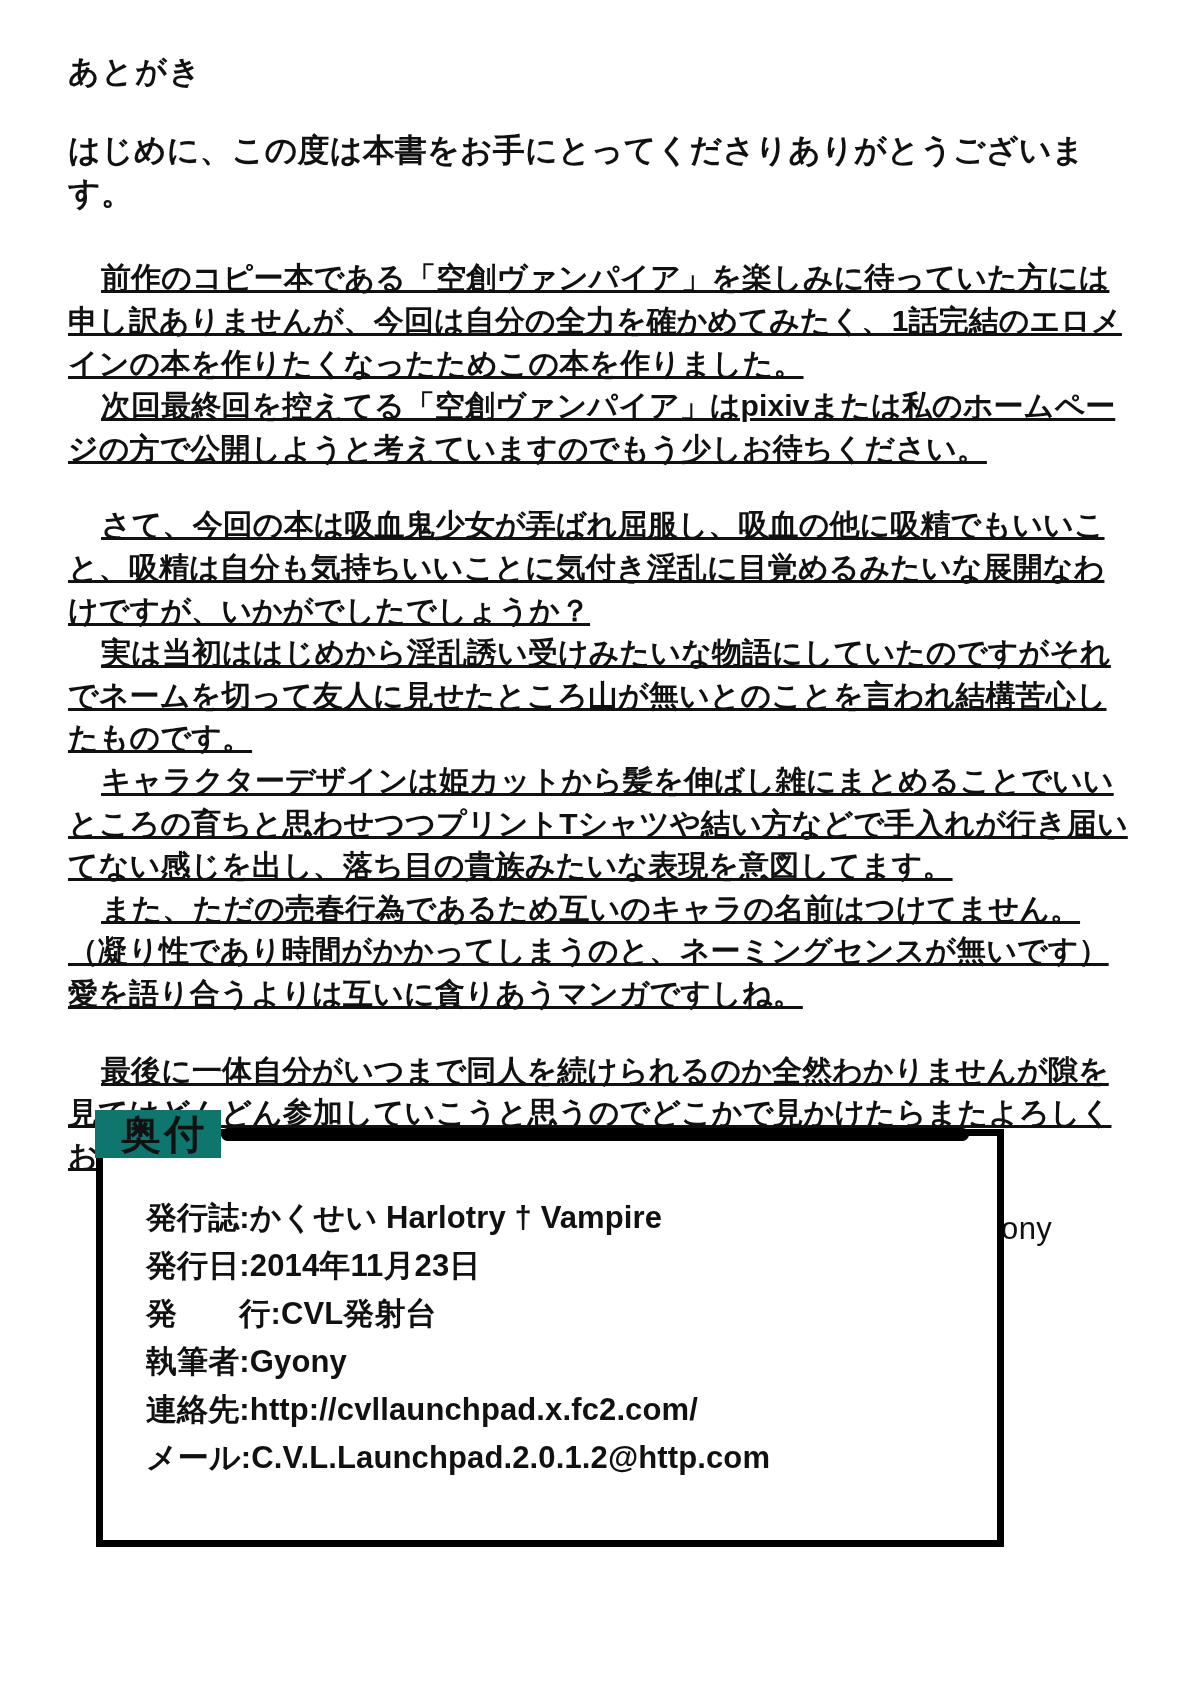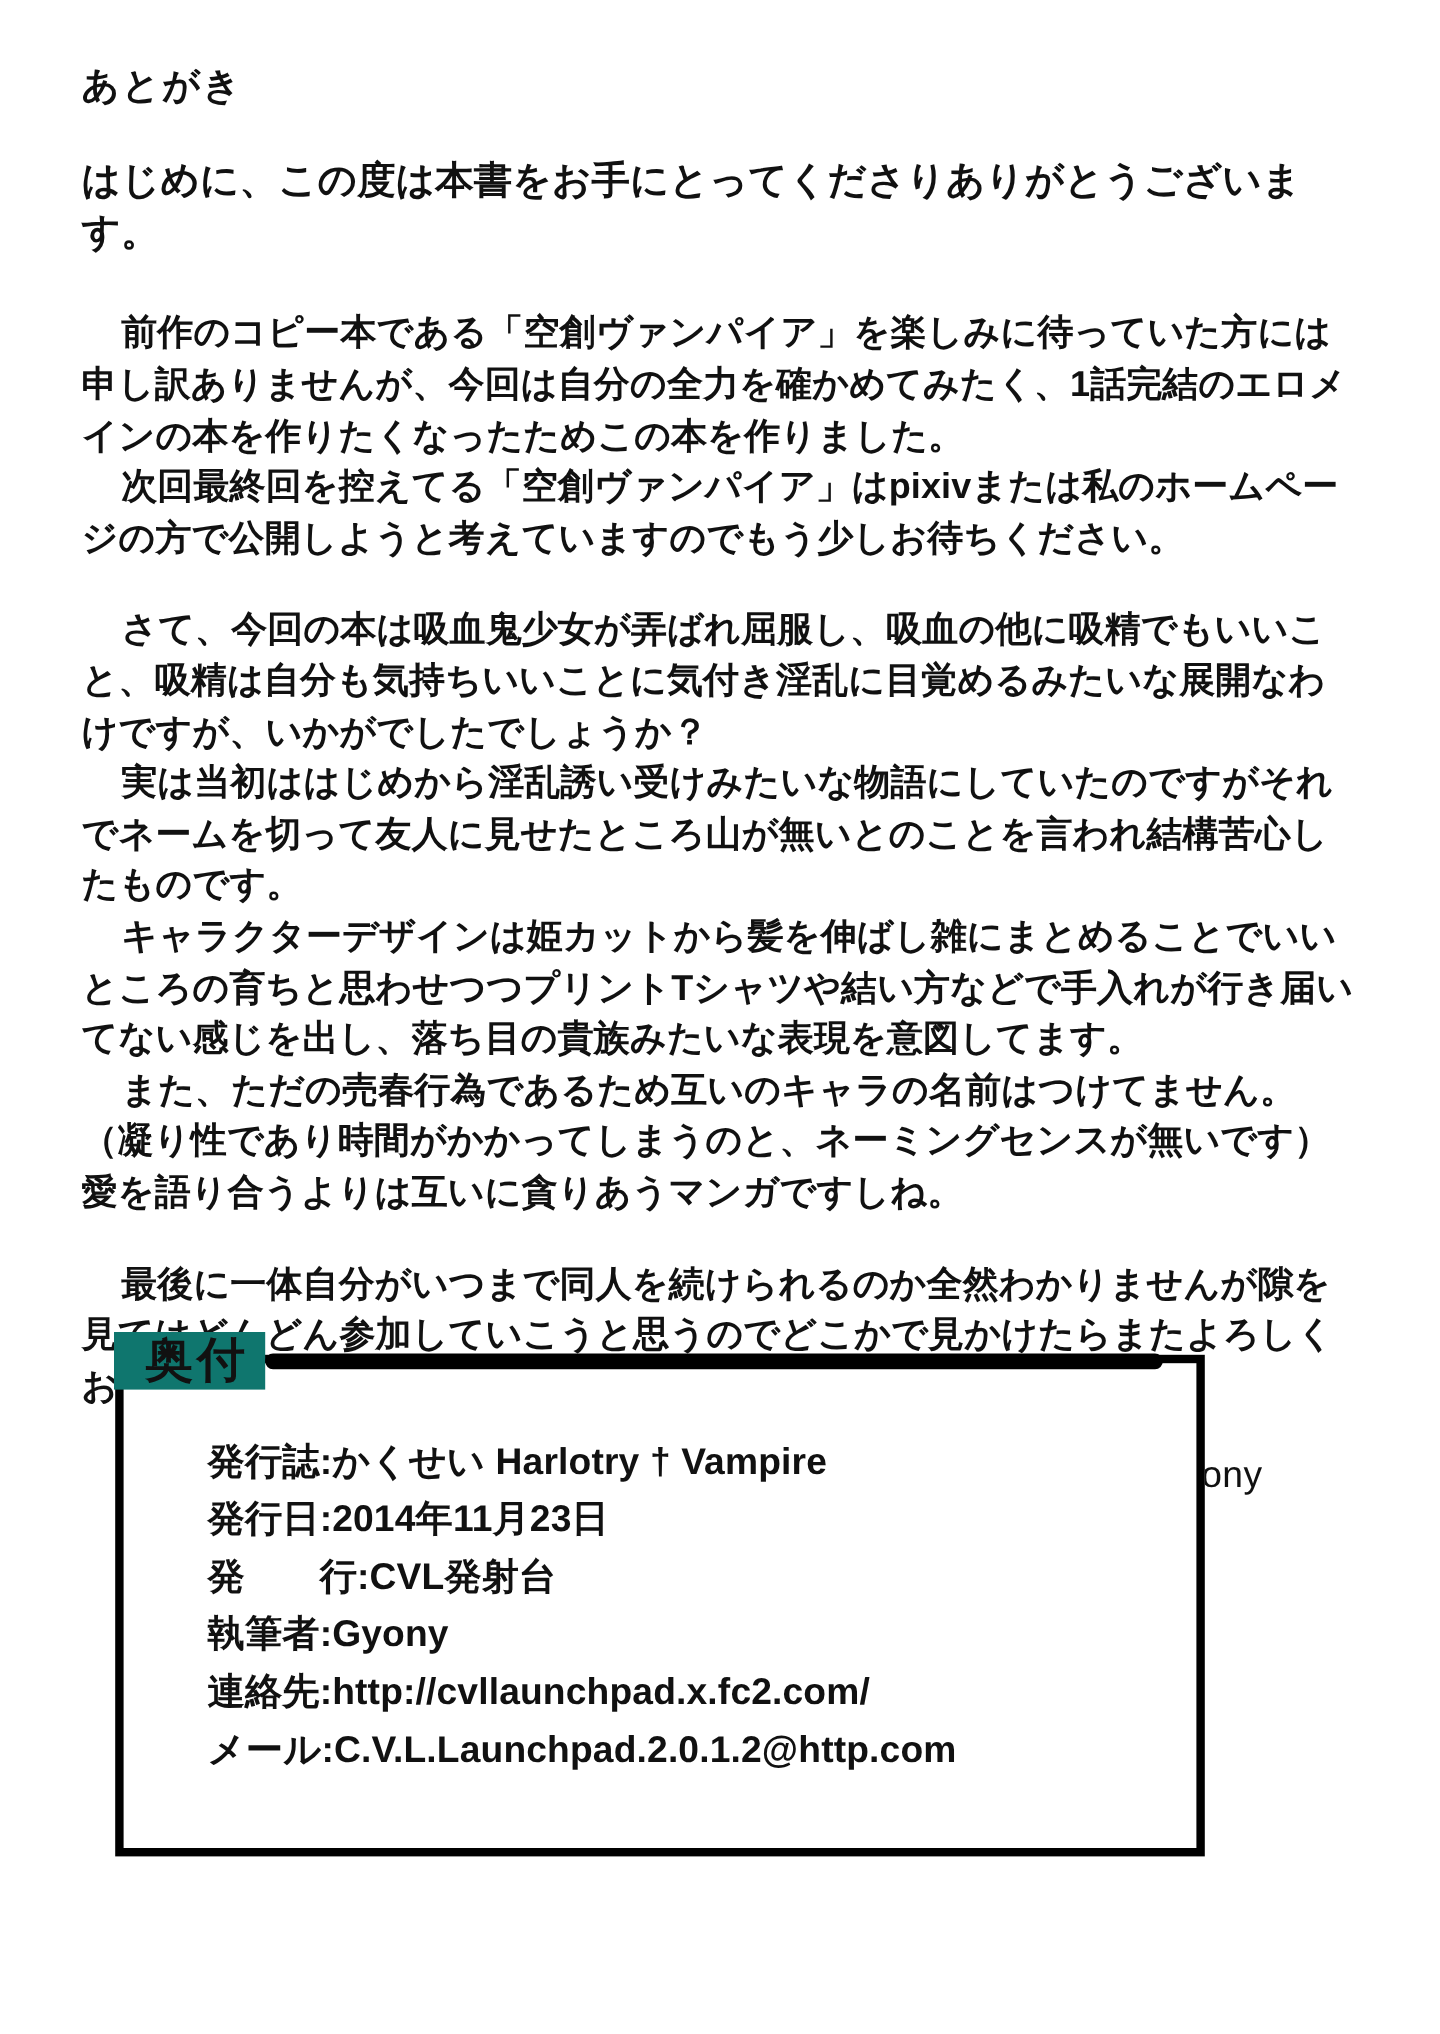"前作のコピー本である「空創ヴァンパイア」を楽しみに待っていた方には申し訳ありませ" .block { text-decoration: none -> underline }
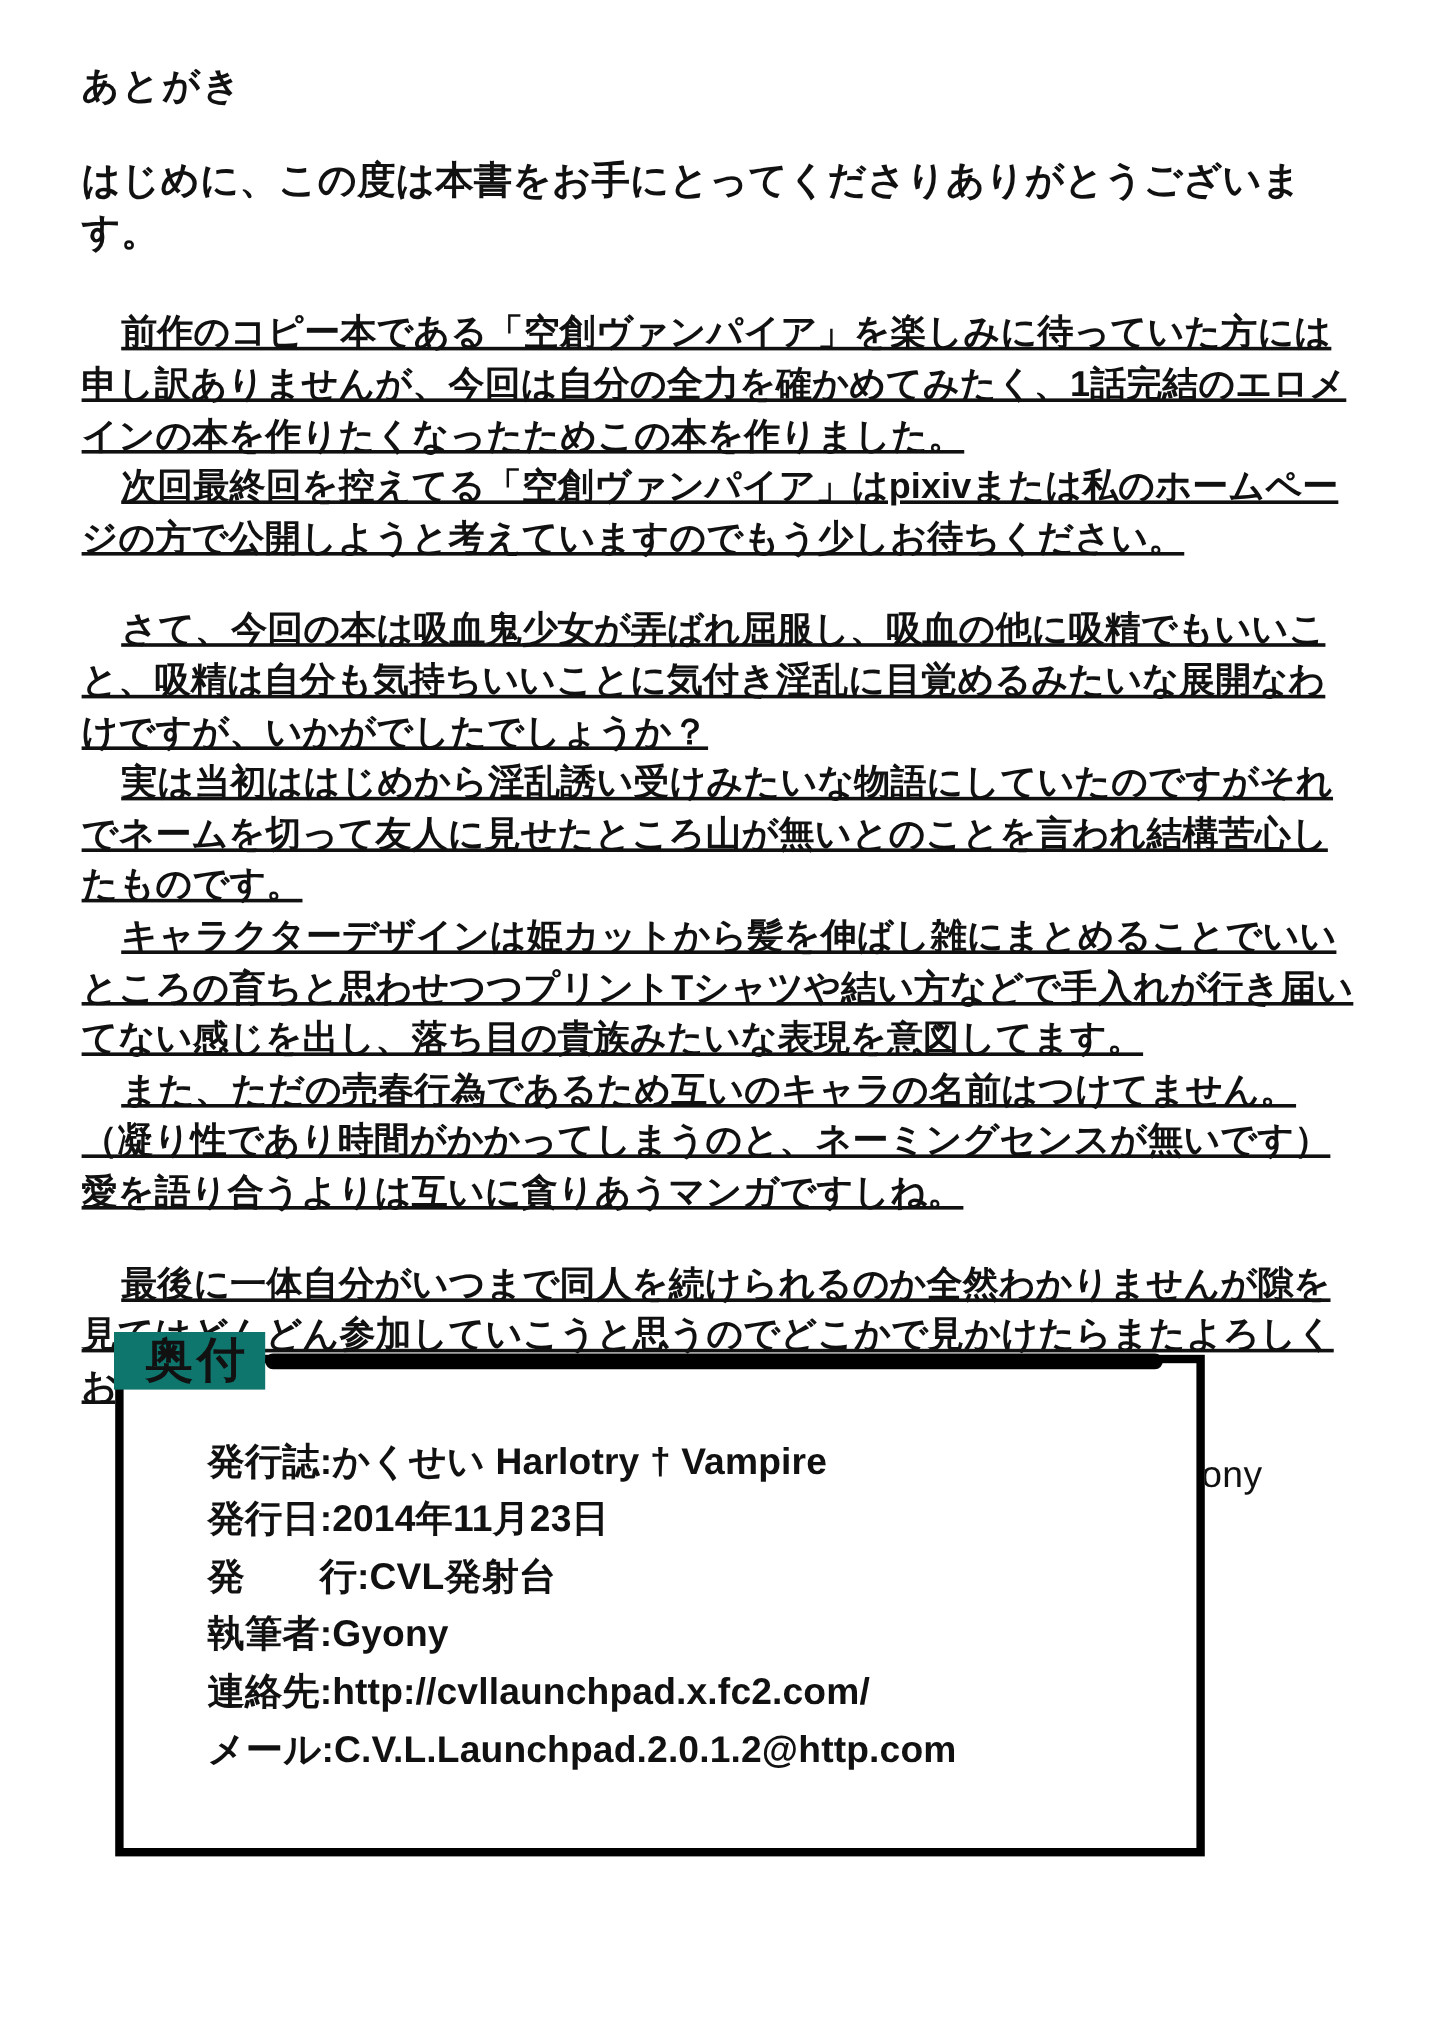"発行誌:かくせい Harlotry † Vampire" .colophon-list { padding: 58px 0 0 70px -> 58px 0 0 43px }
